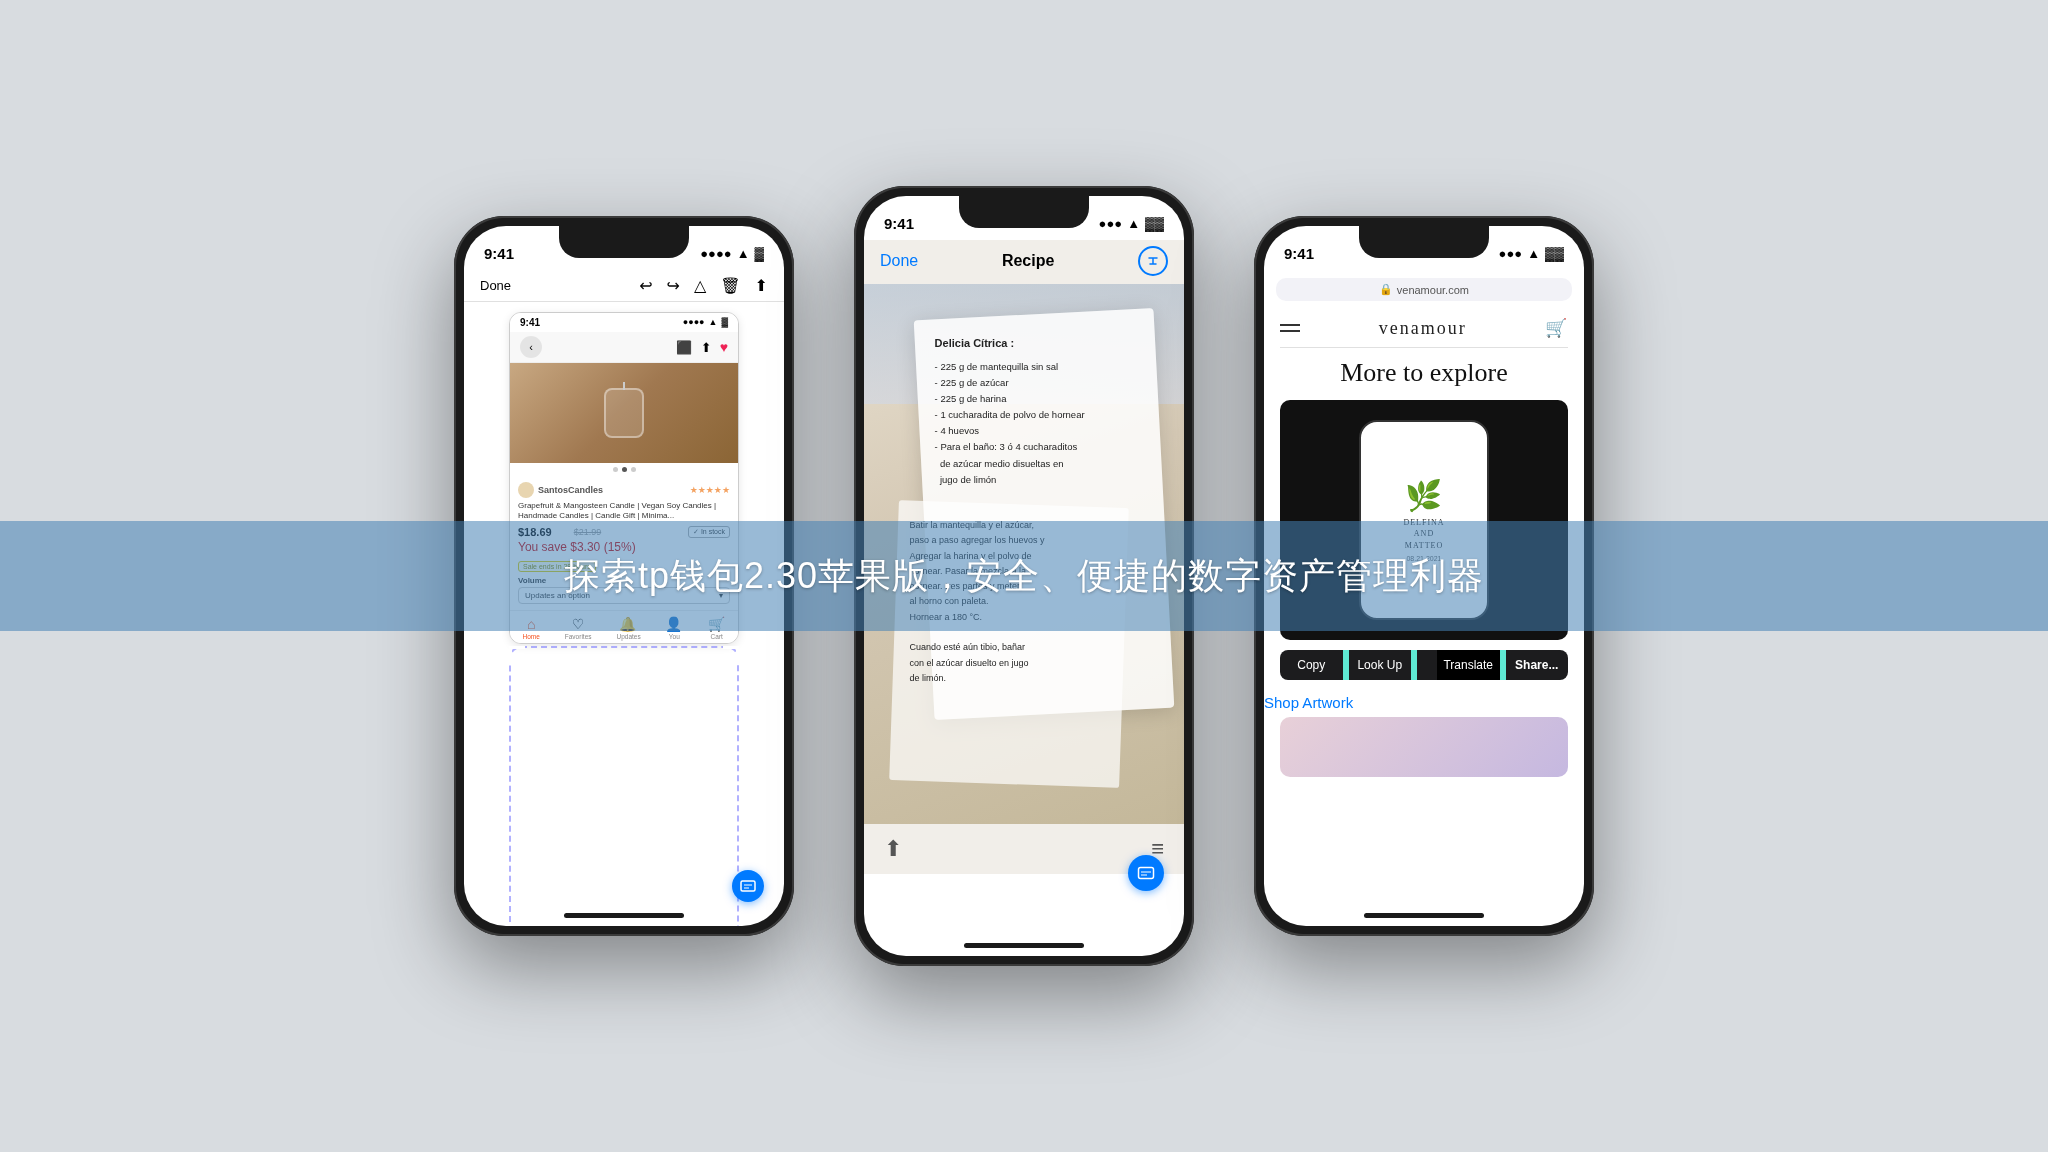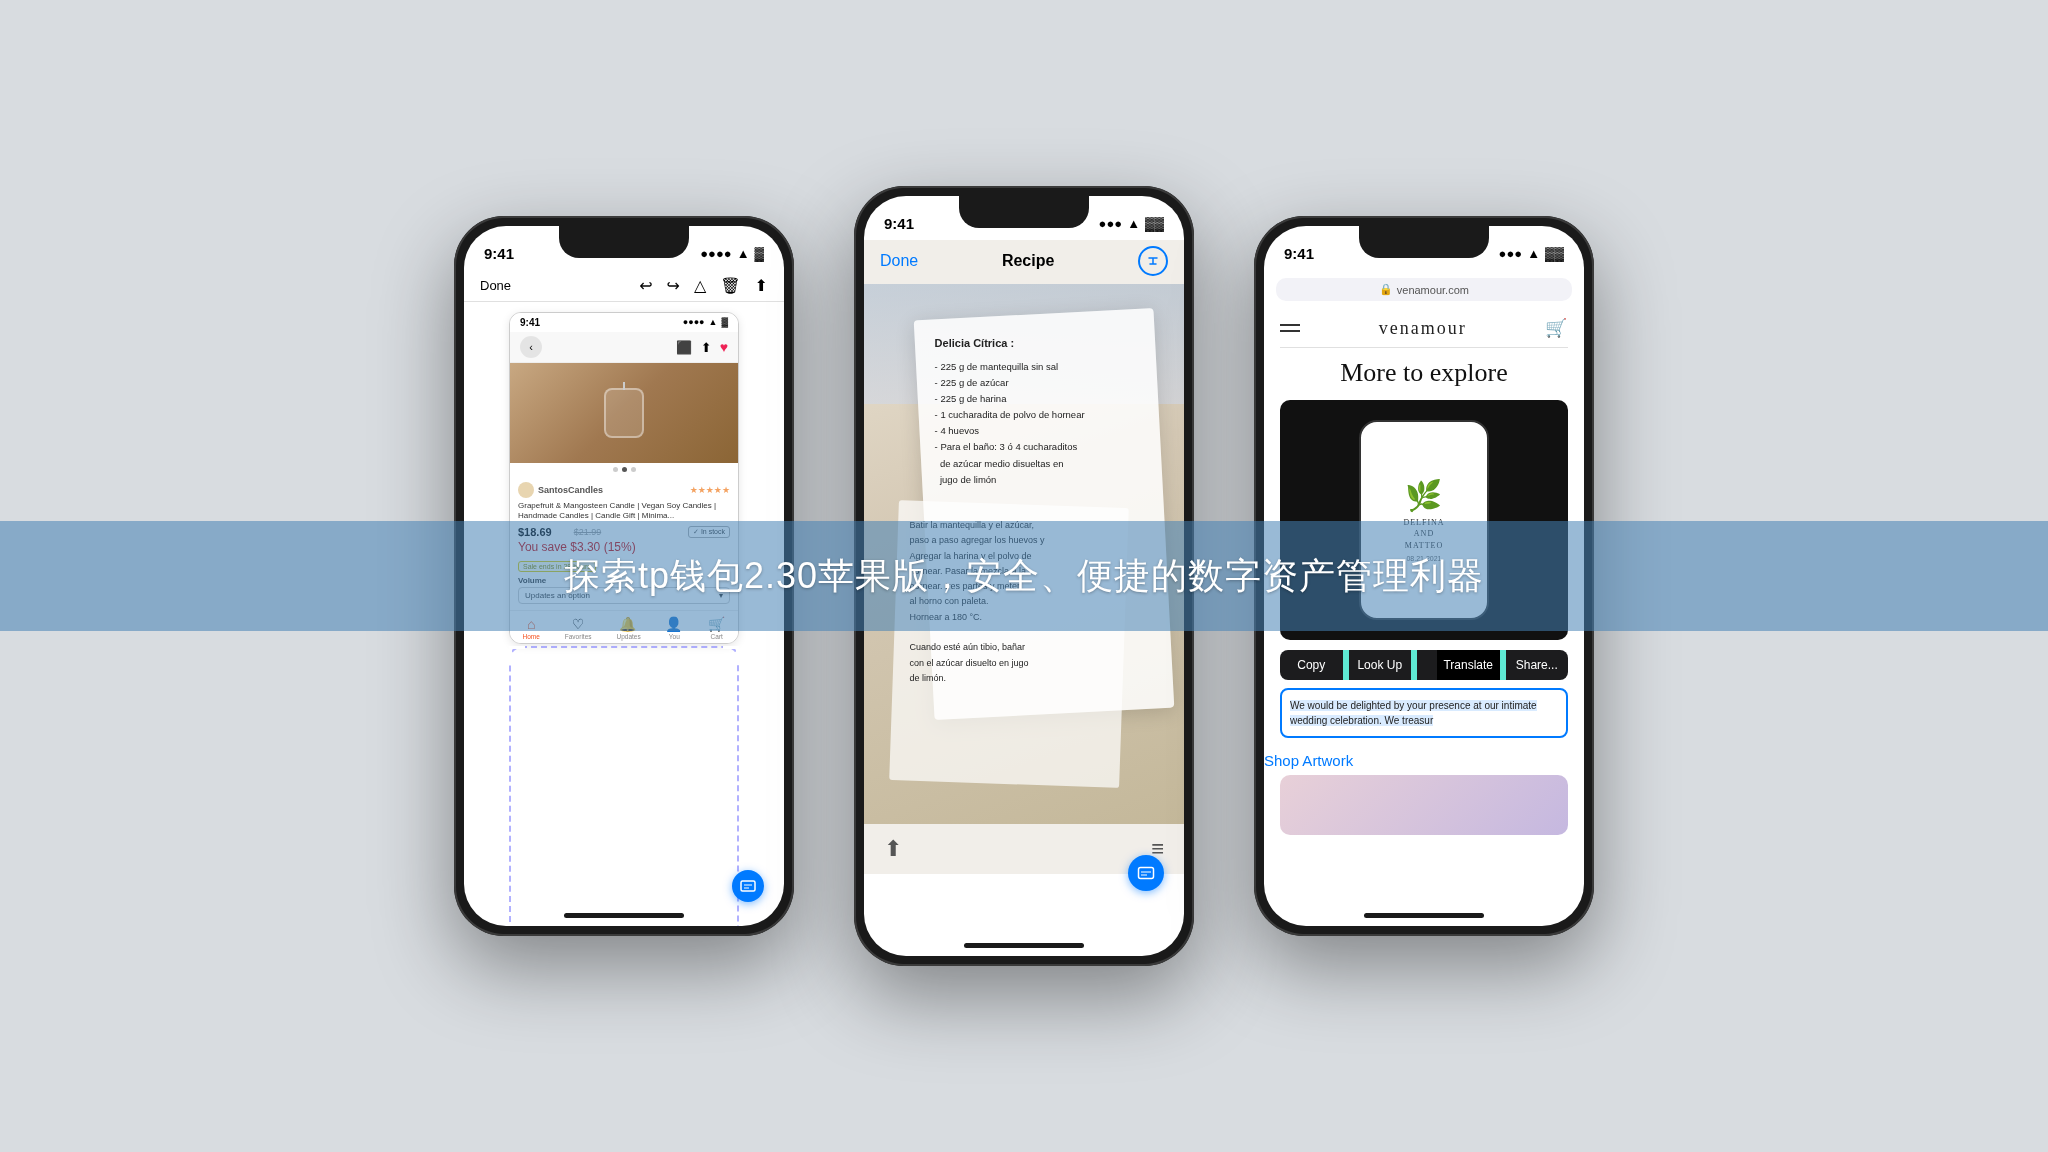"Share..." .context-menu-item:last-child { font-weight: none -> bold }
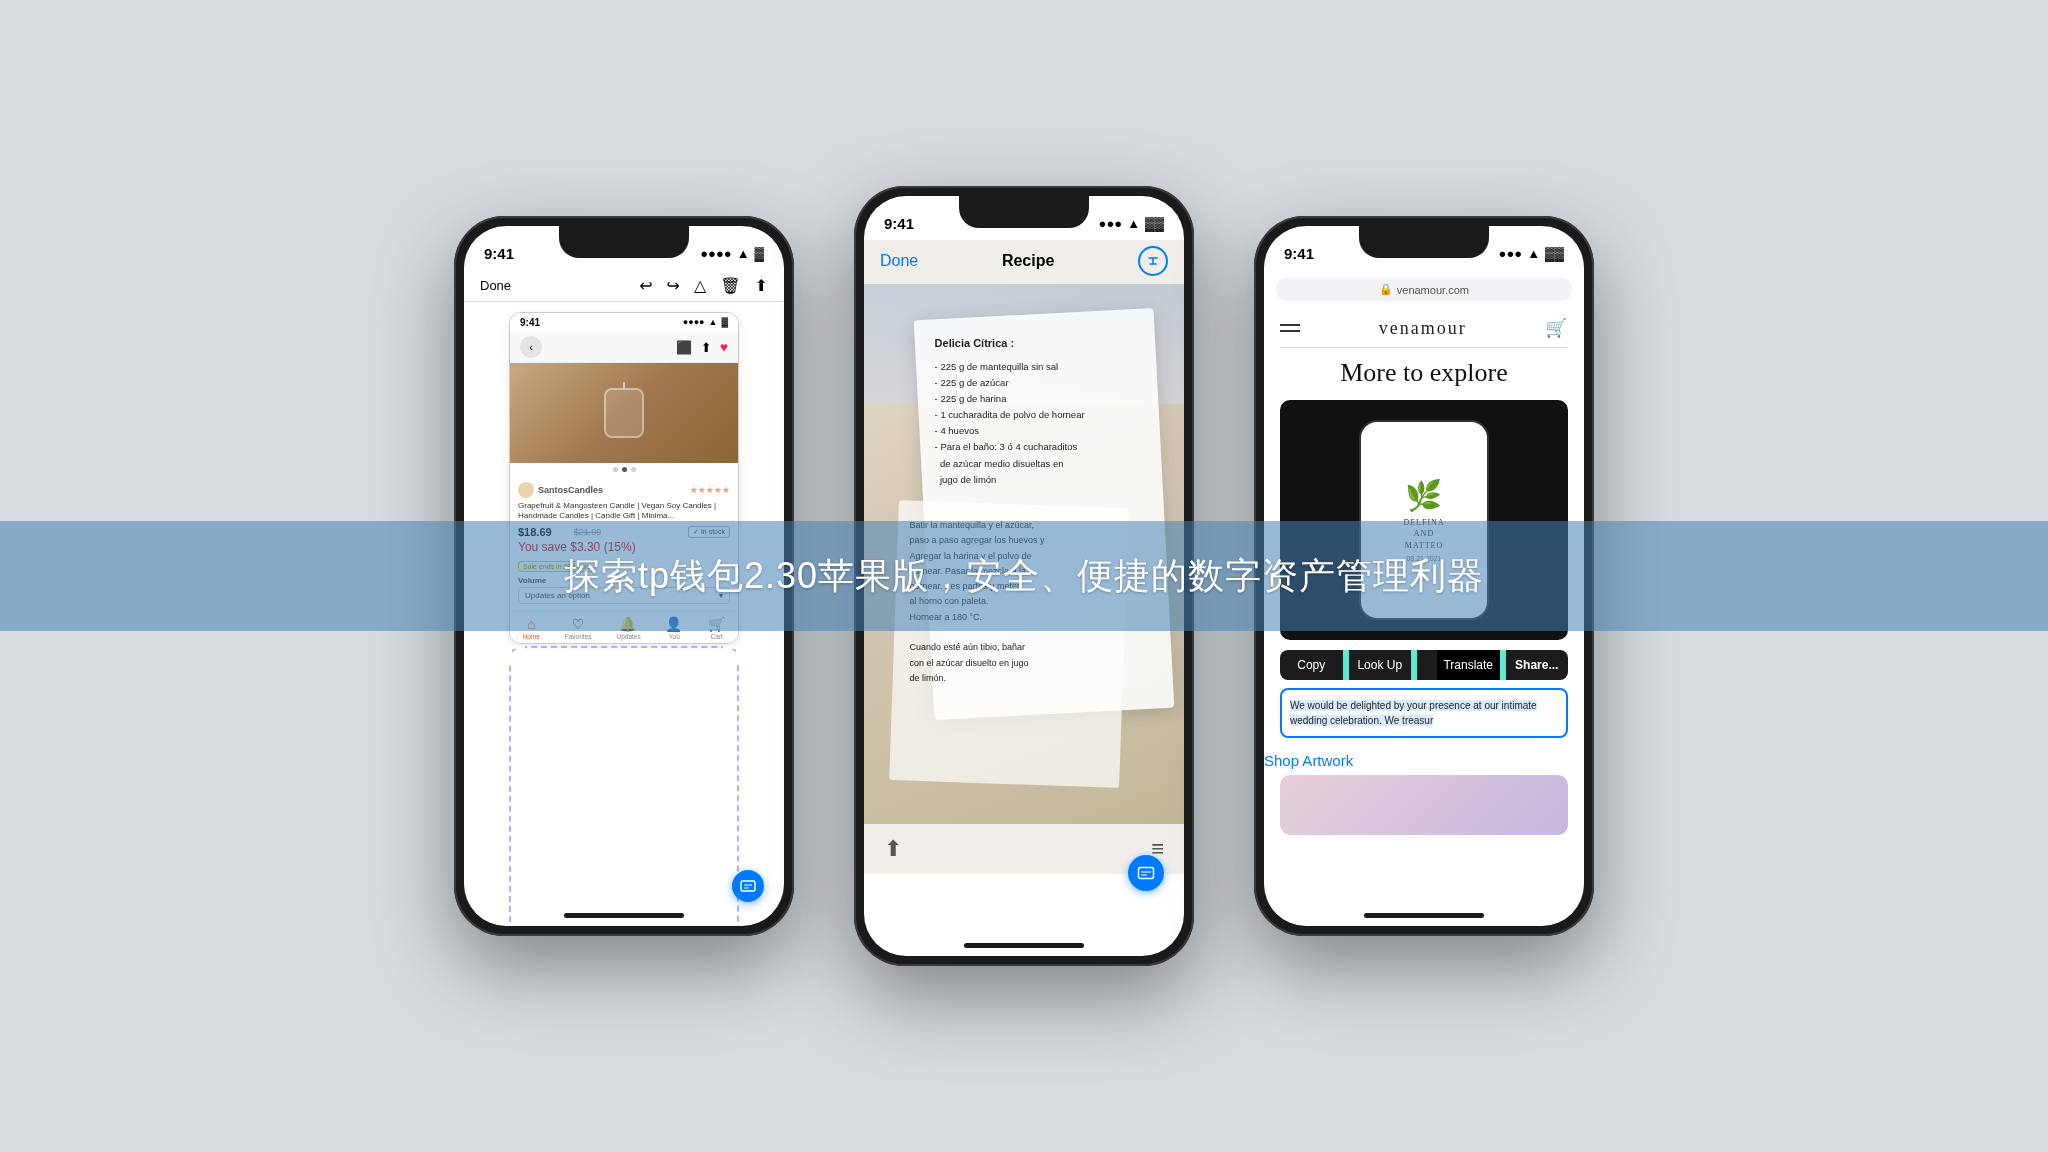"We would be delighted by" div.selected-text-area { html: <div> <span>We would be delighted by your presence at our intimate wedding celebration. We treasur</span> </div> -> none }
